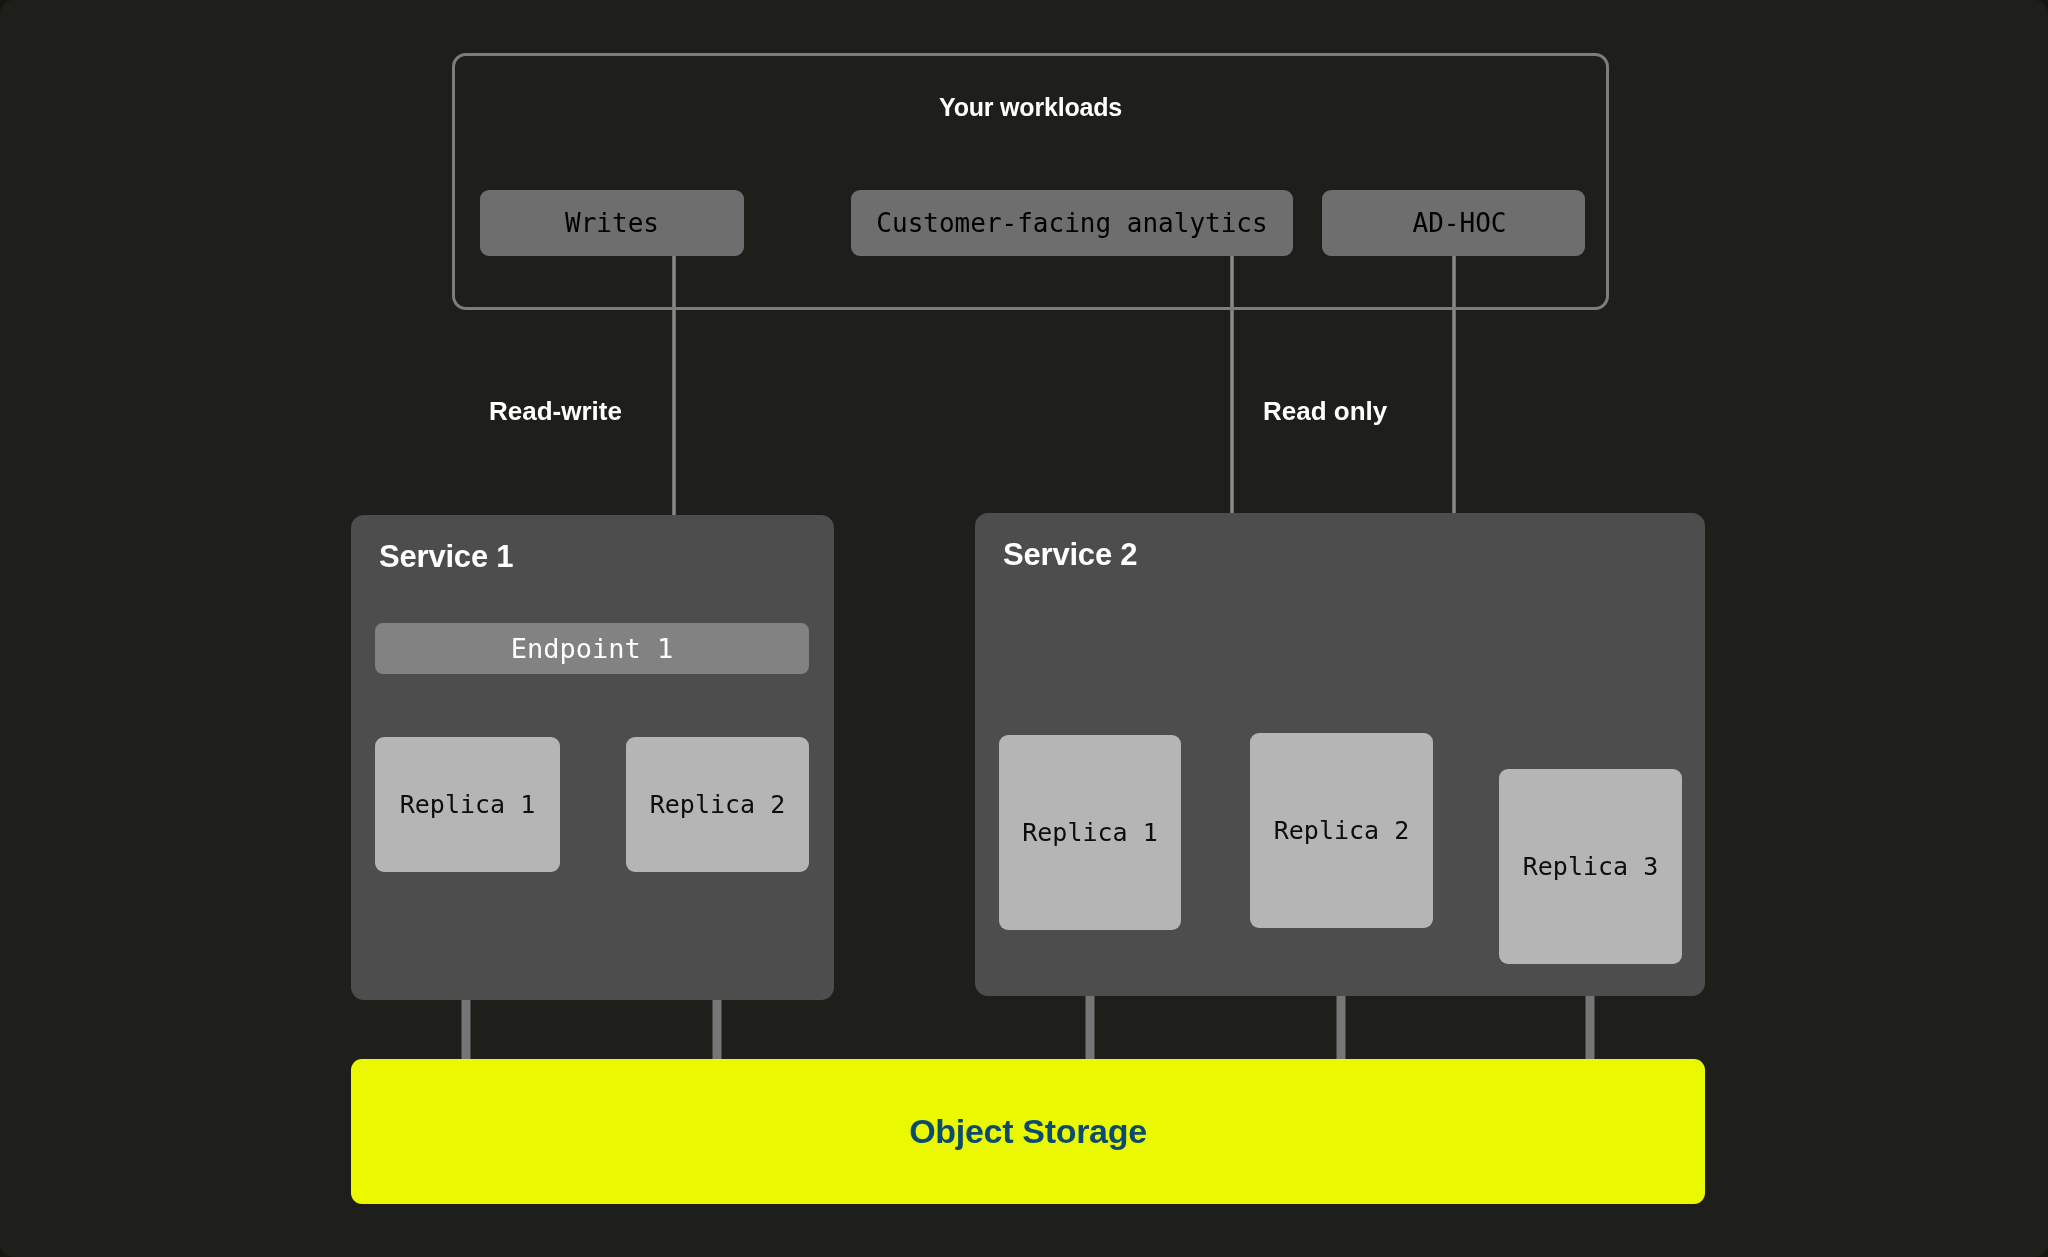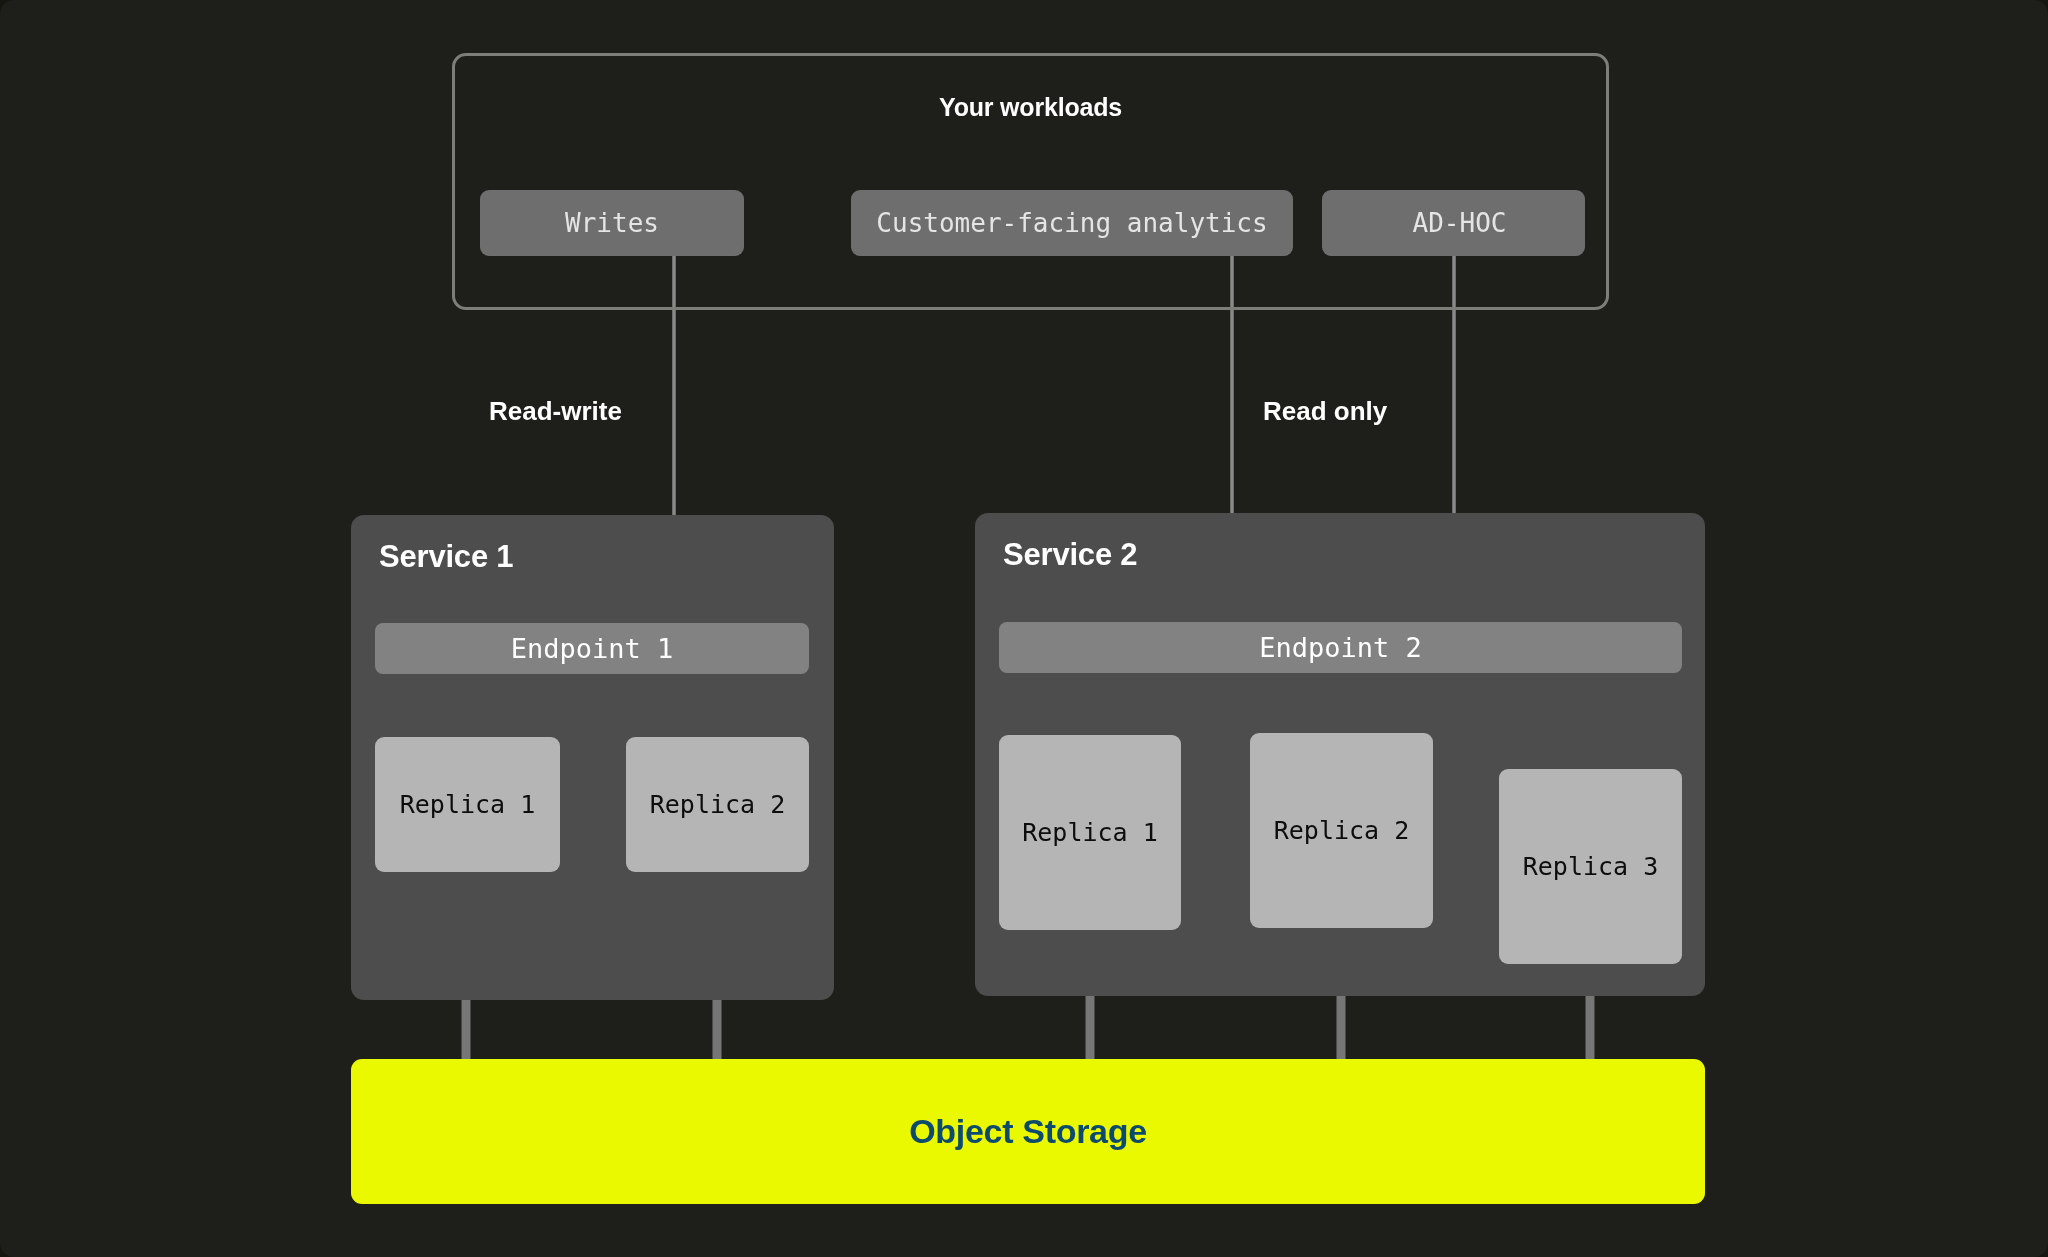"Writes" .workload-chip { color: #e5e5e5 -> #000000 }
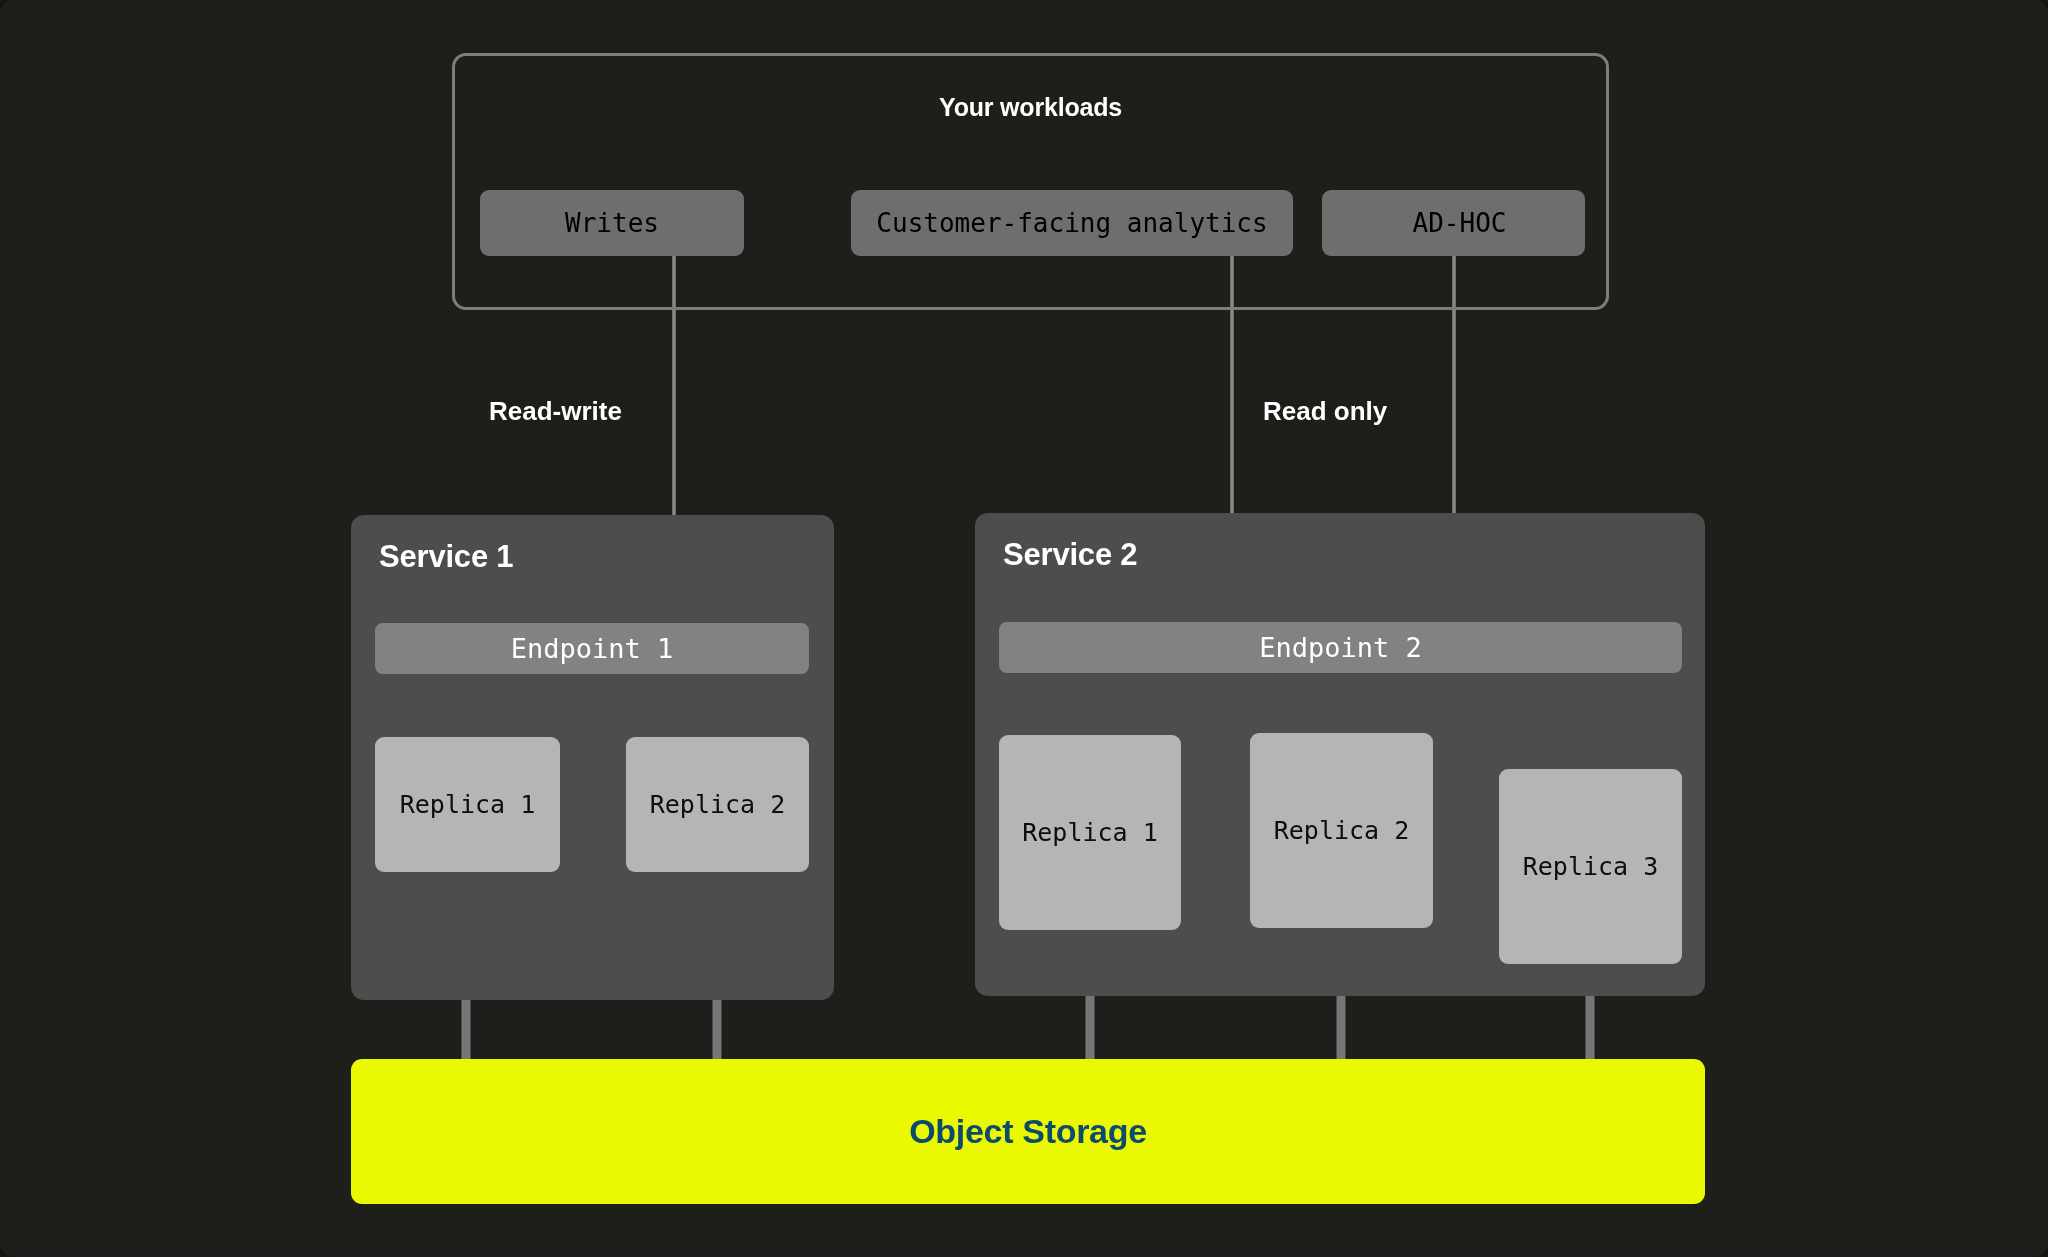"Endpoint 2" div.endpoint-bar { html: <div>Endpoint 2</div> -> none }
